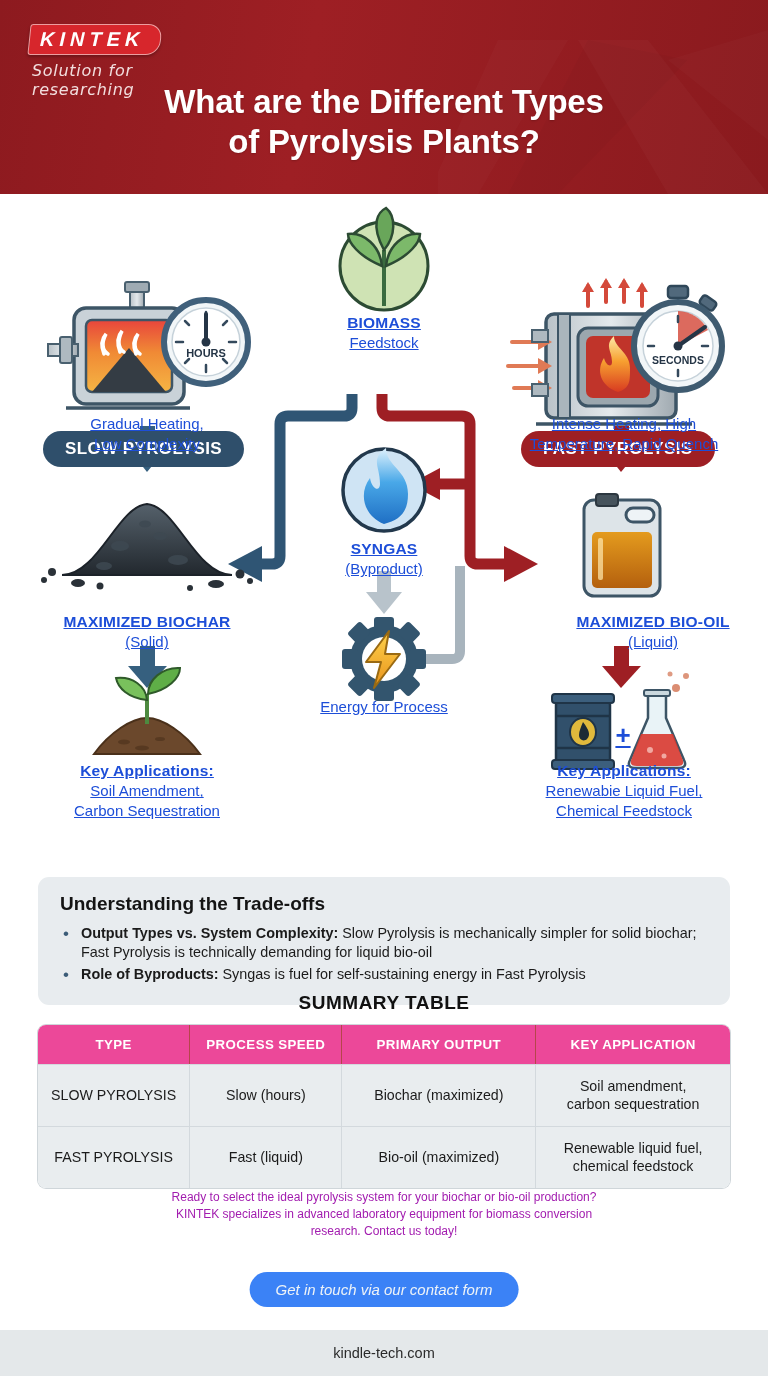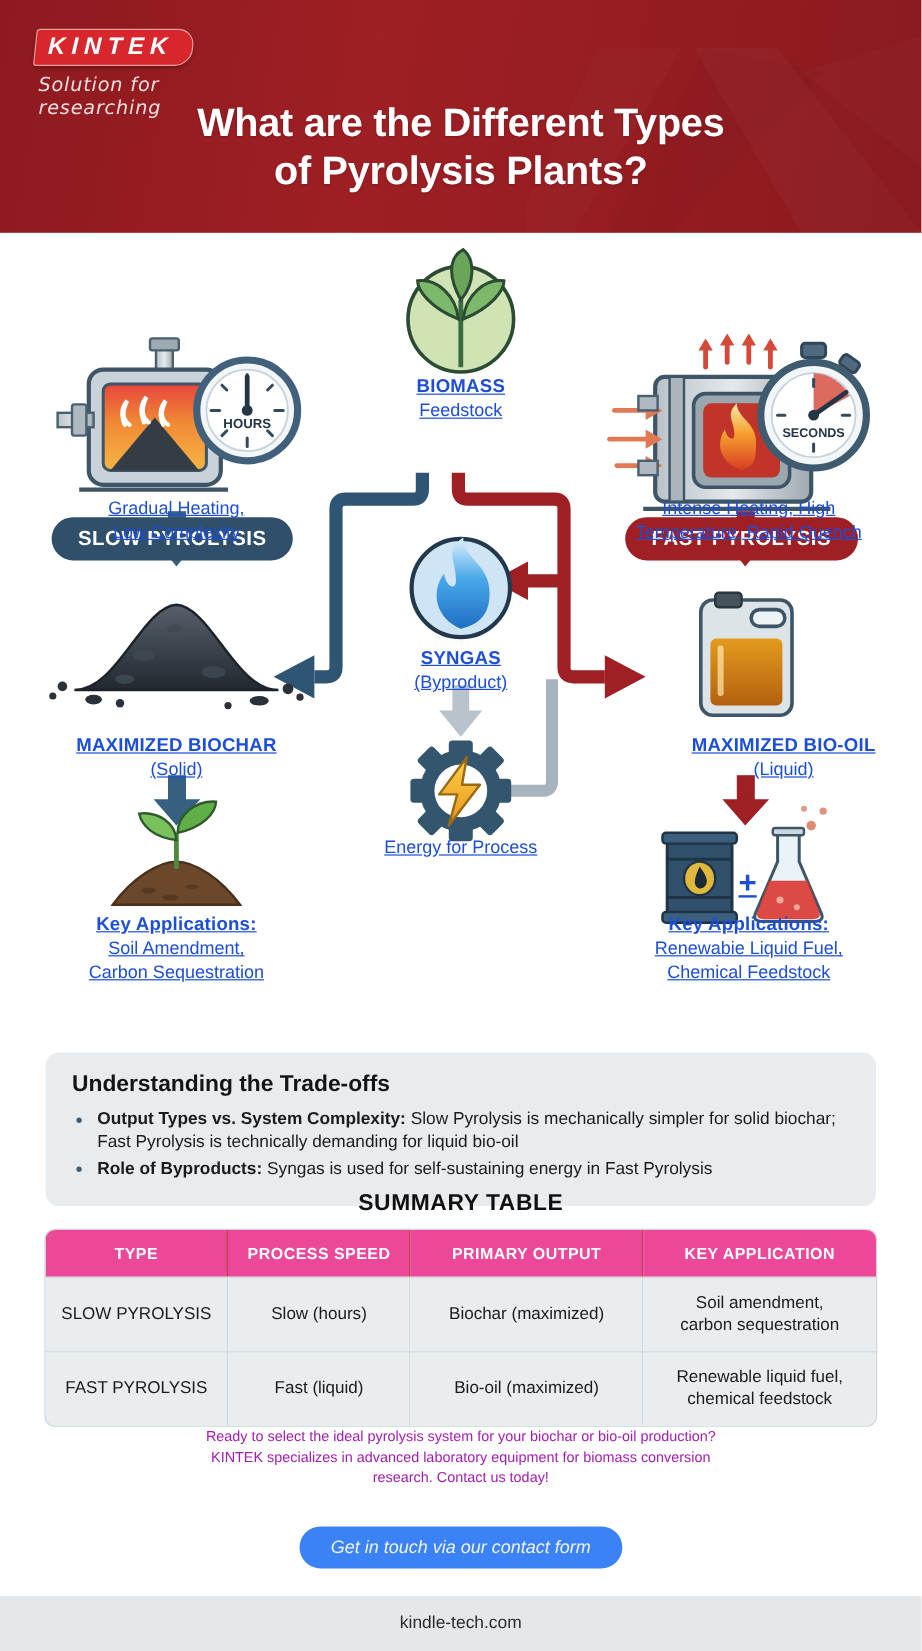"Syngas is used for self-sustaining" span { text: used -> fuel }
